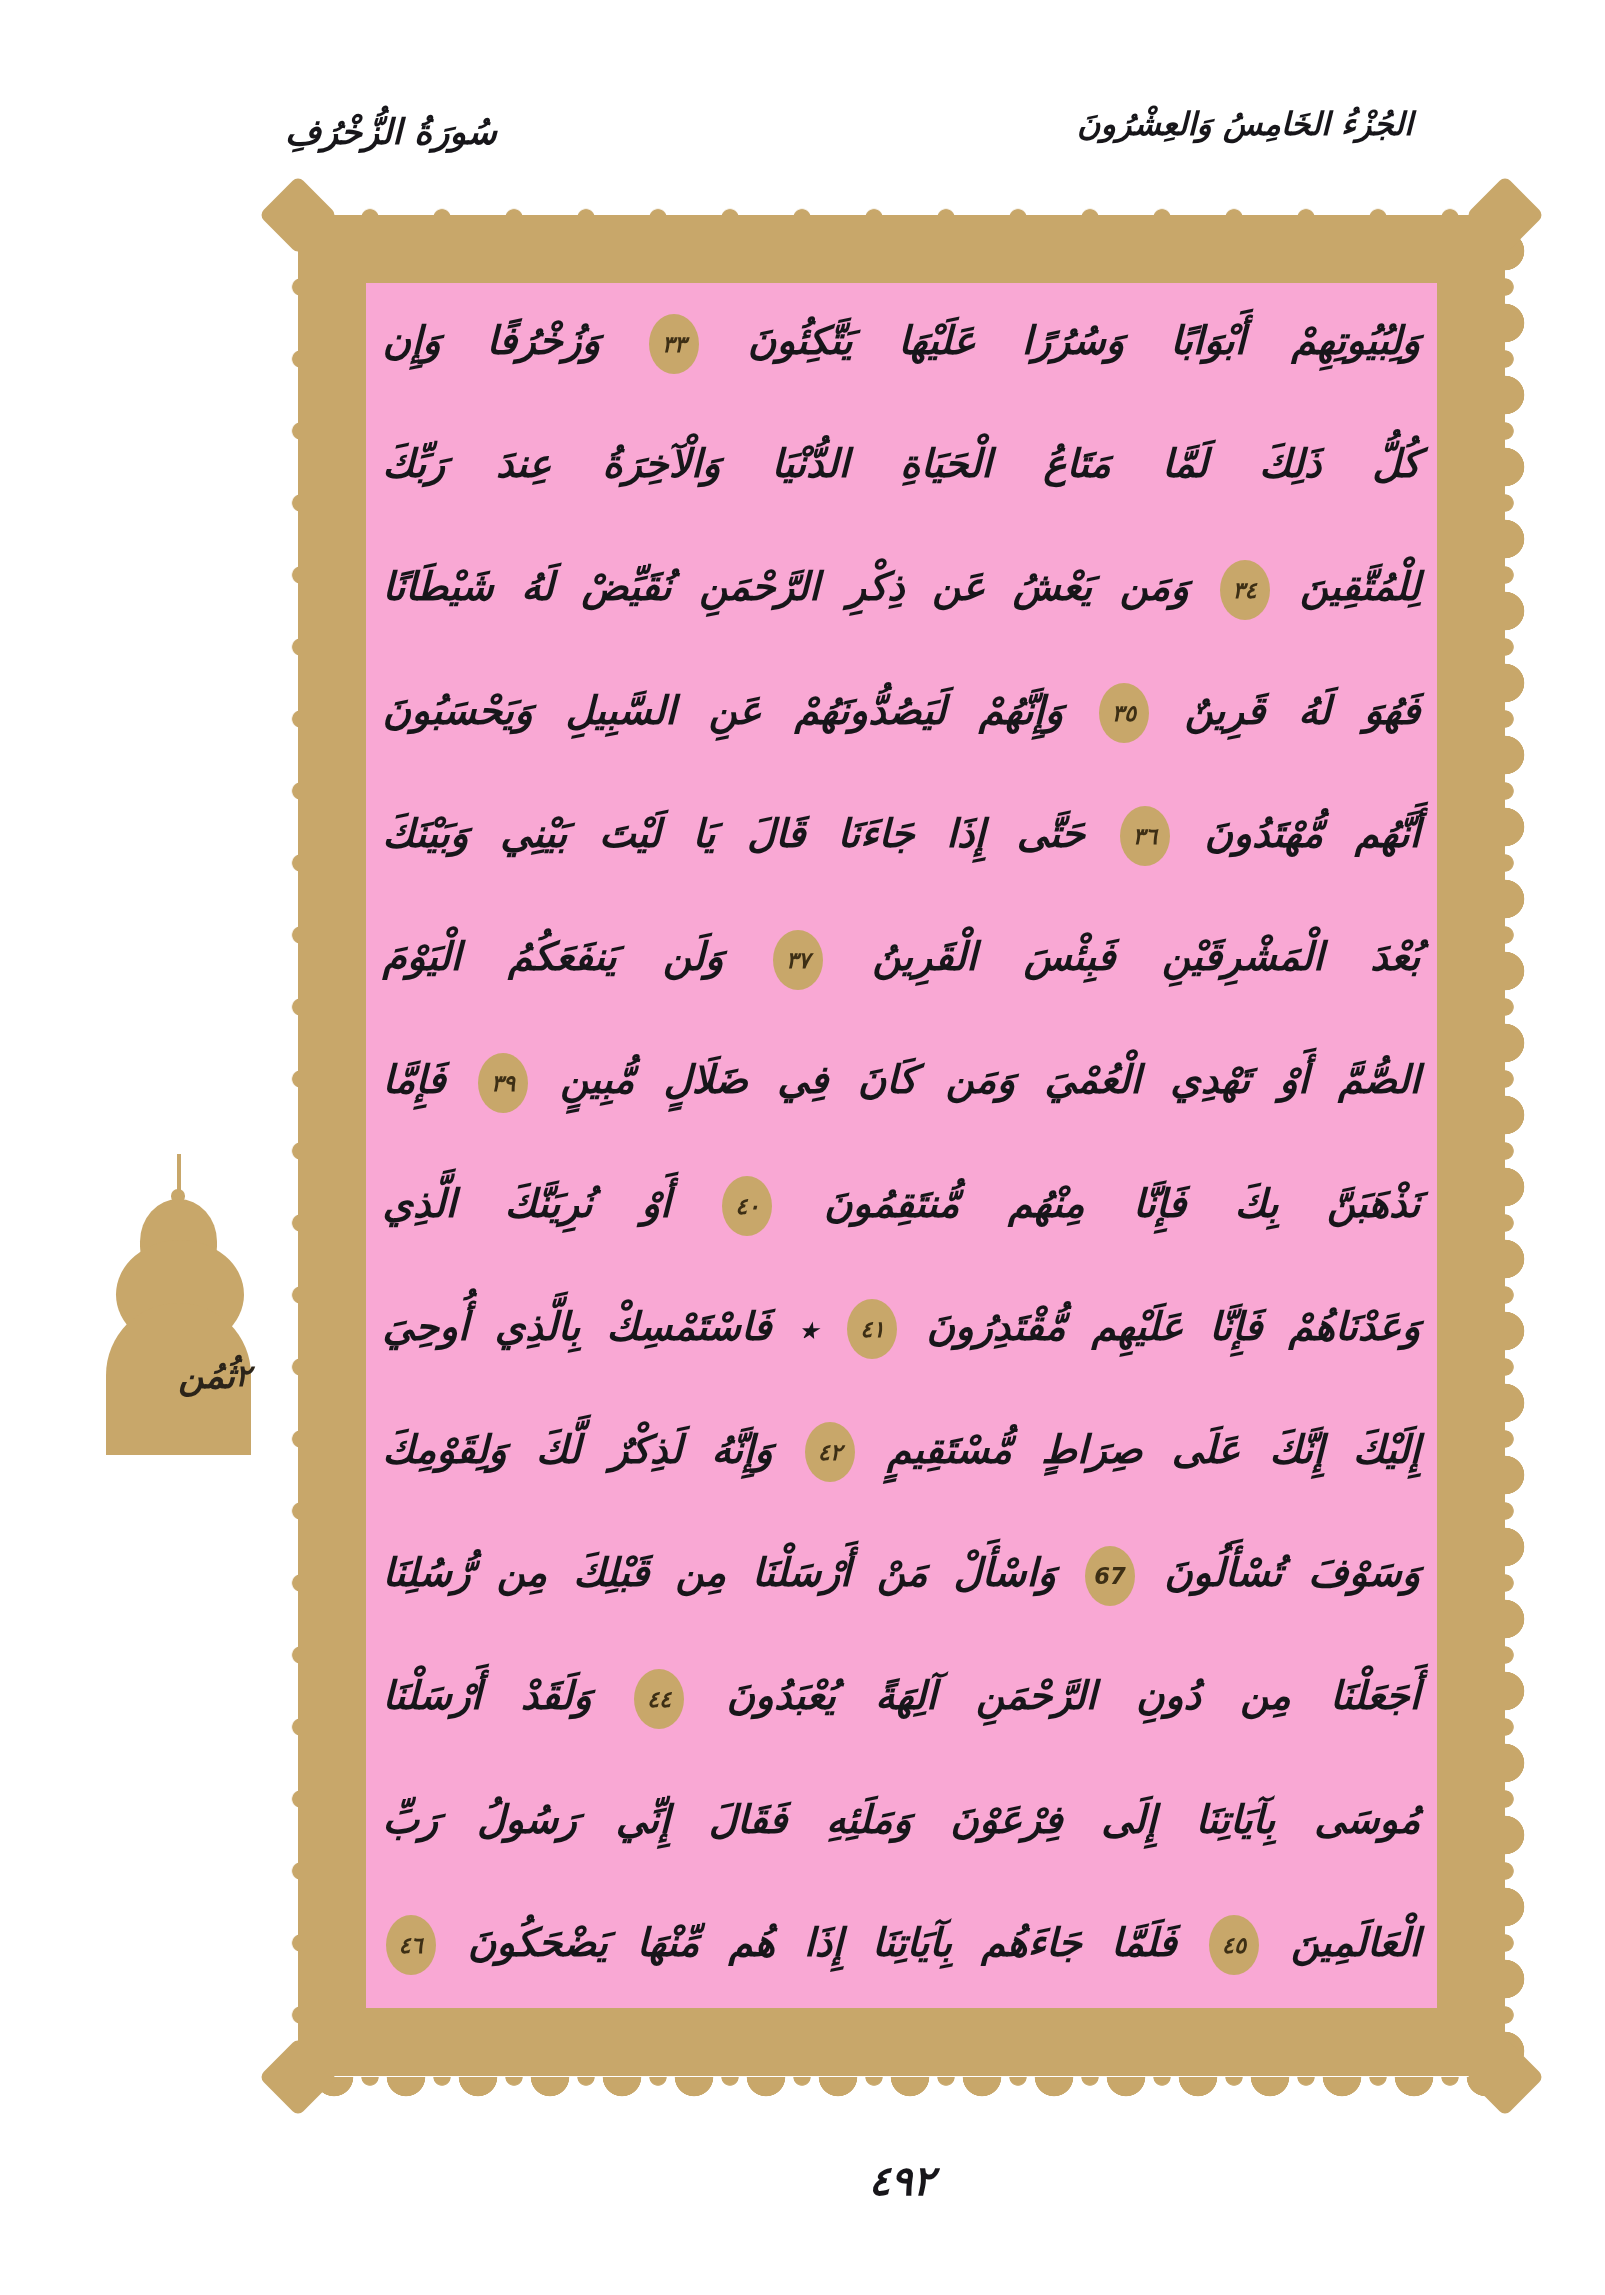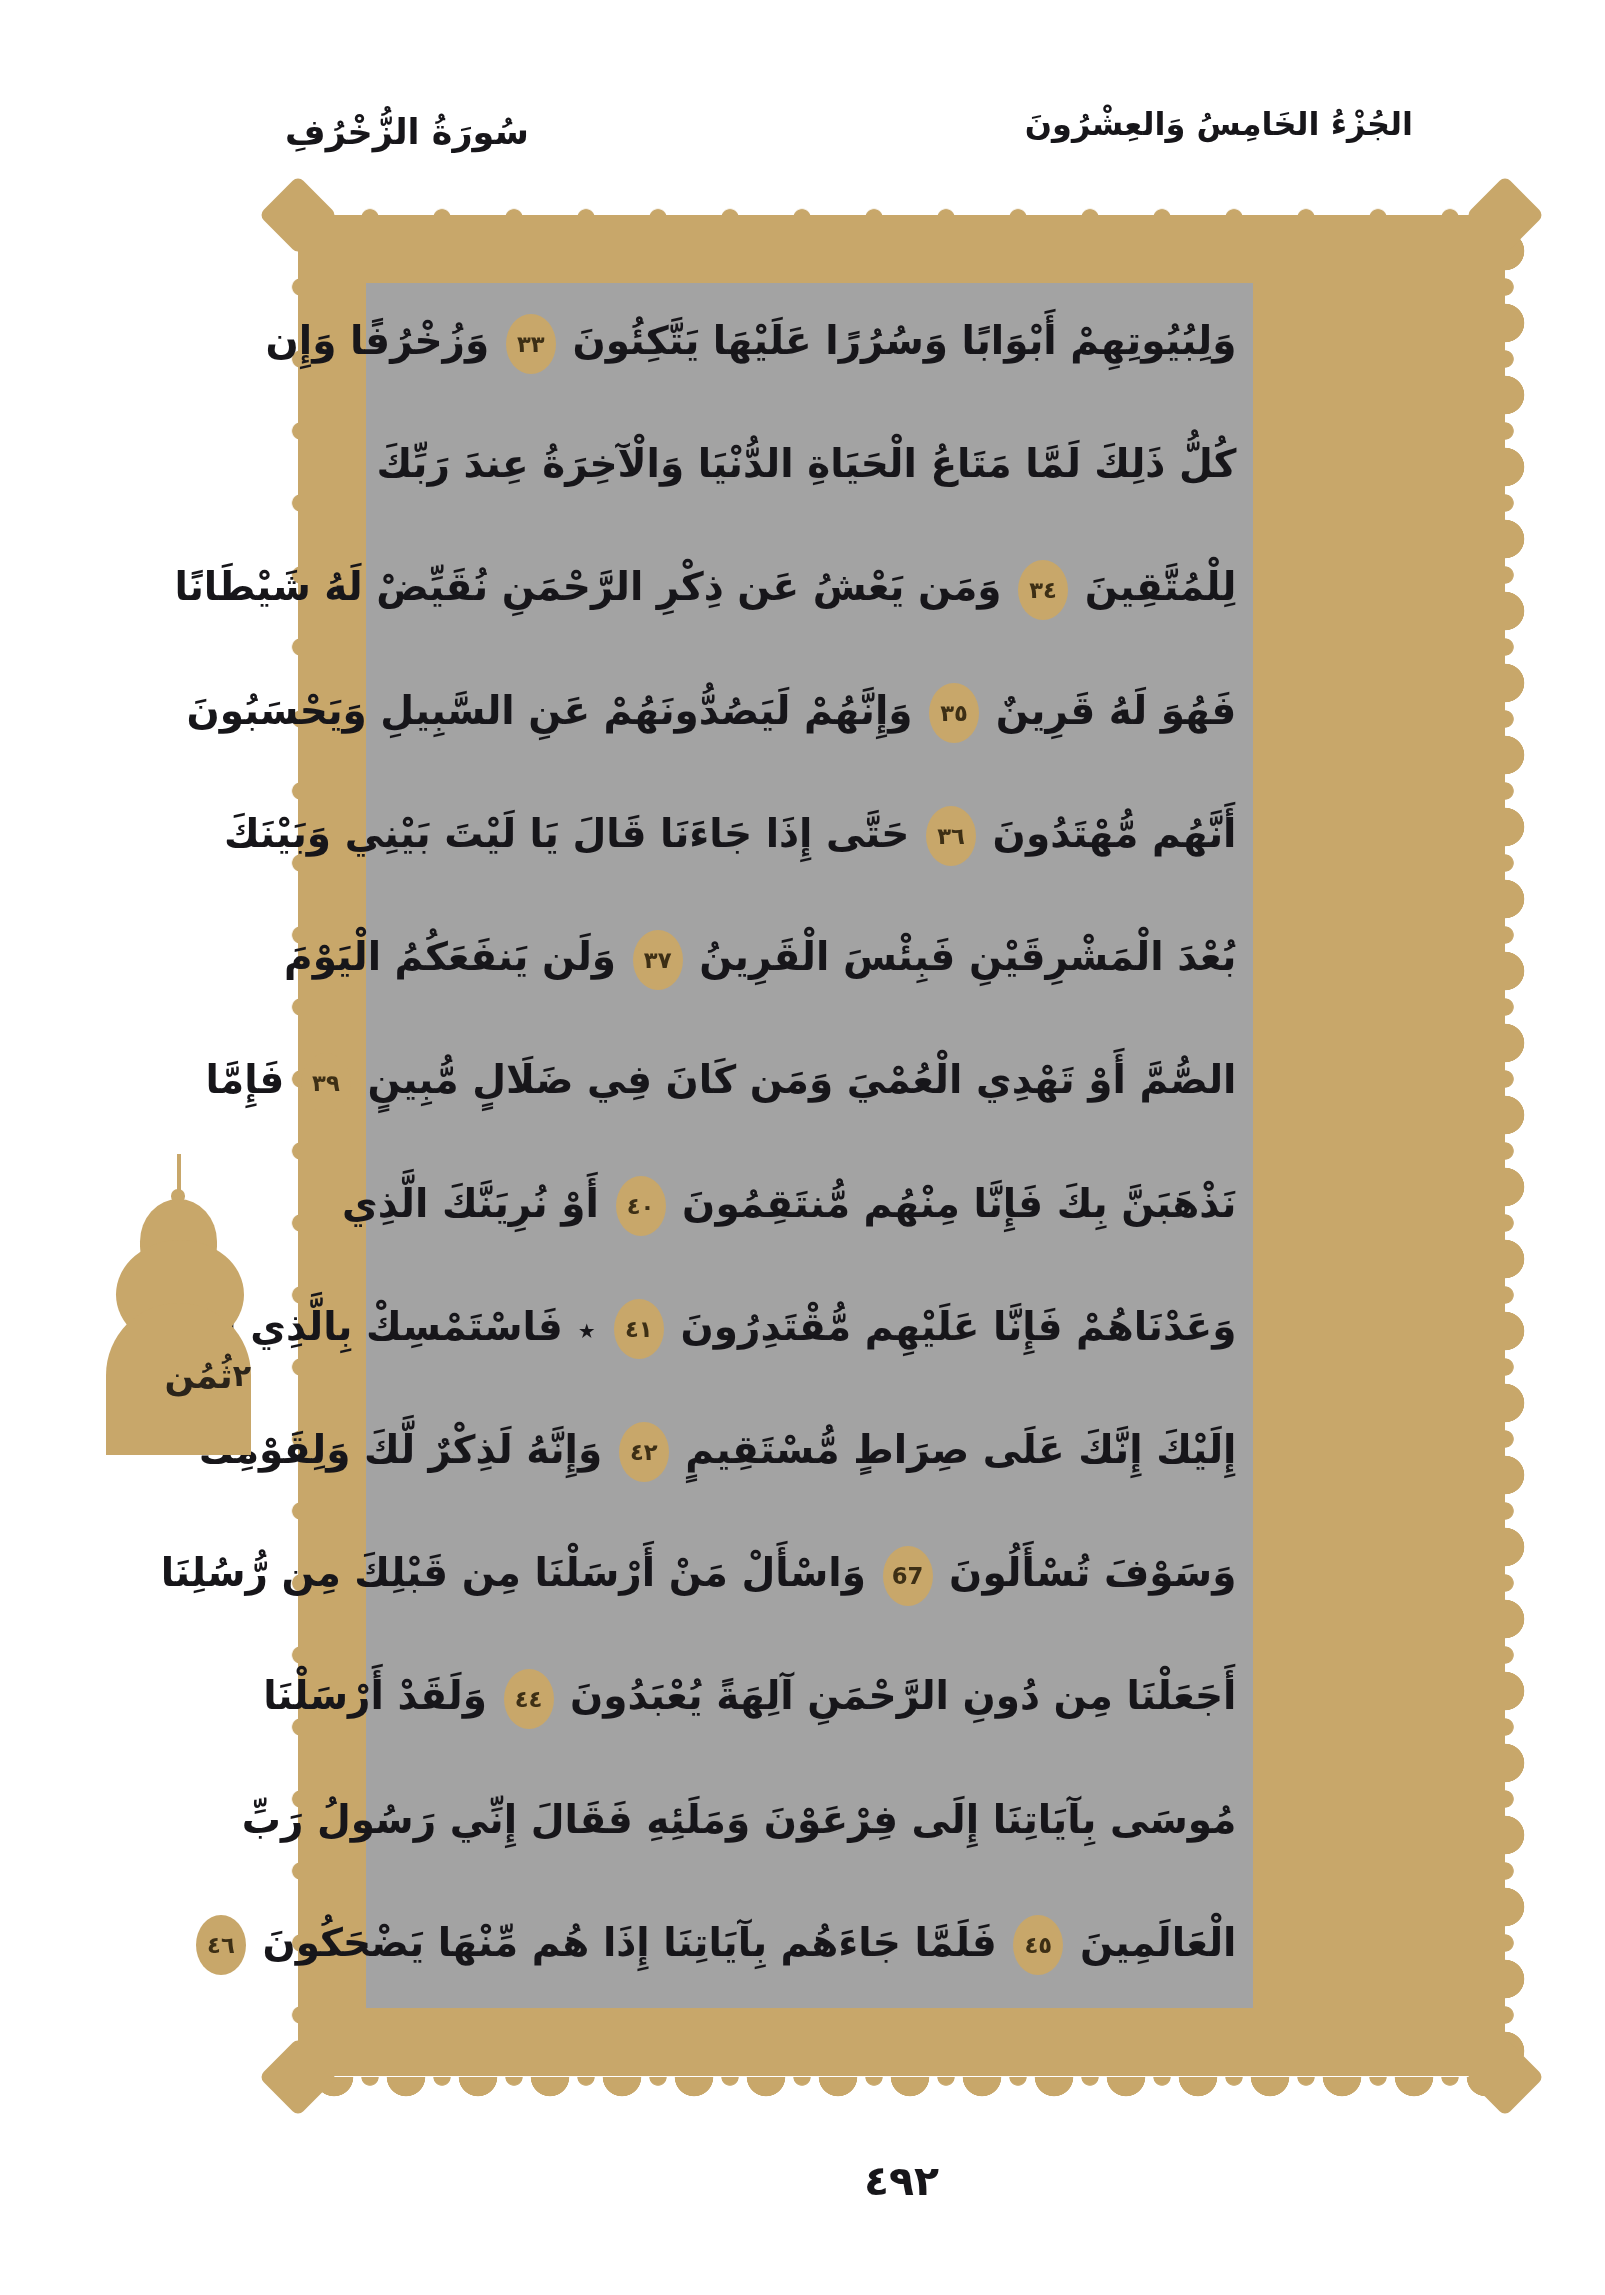"سُورَةُ الزُّخْرُفِ" .page { font-style: none -> italic }
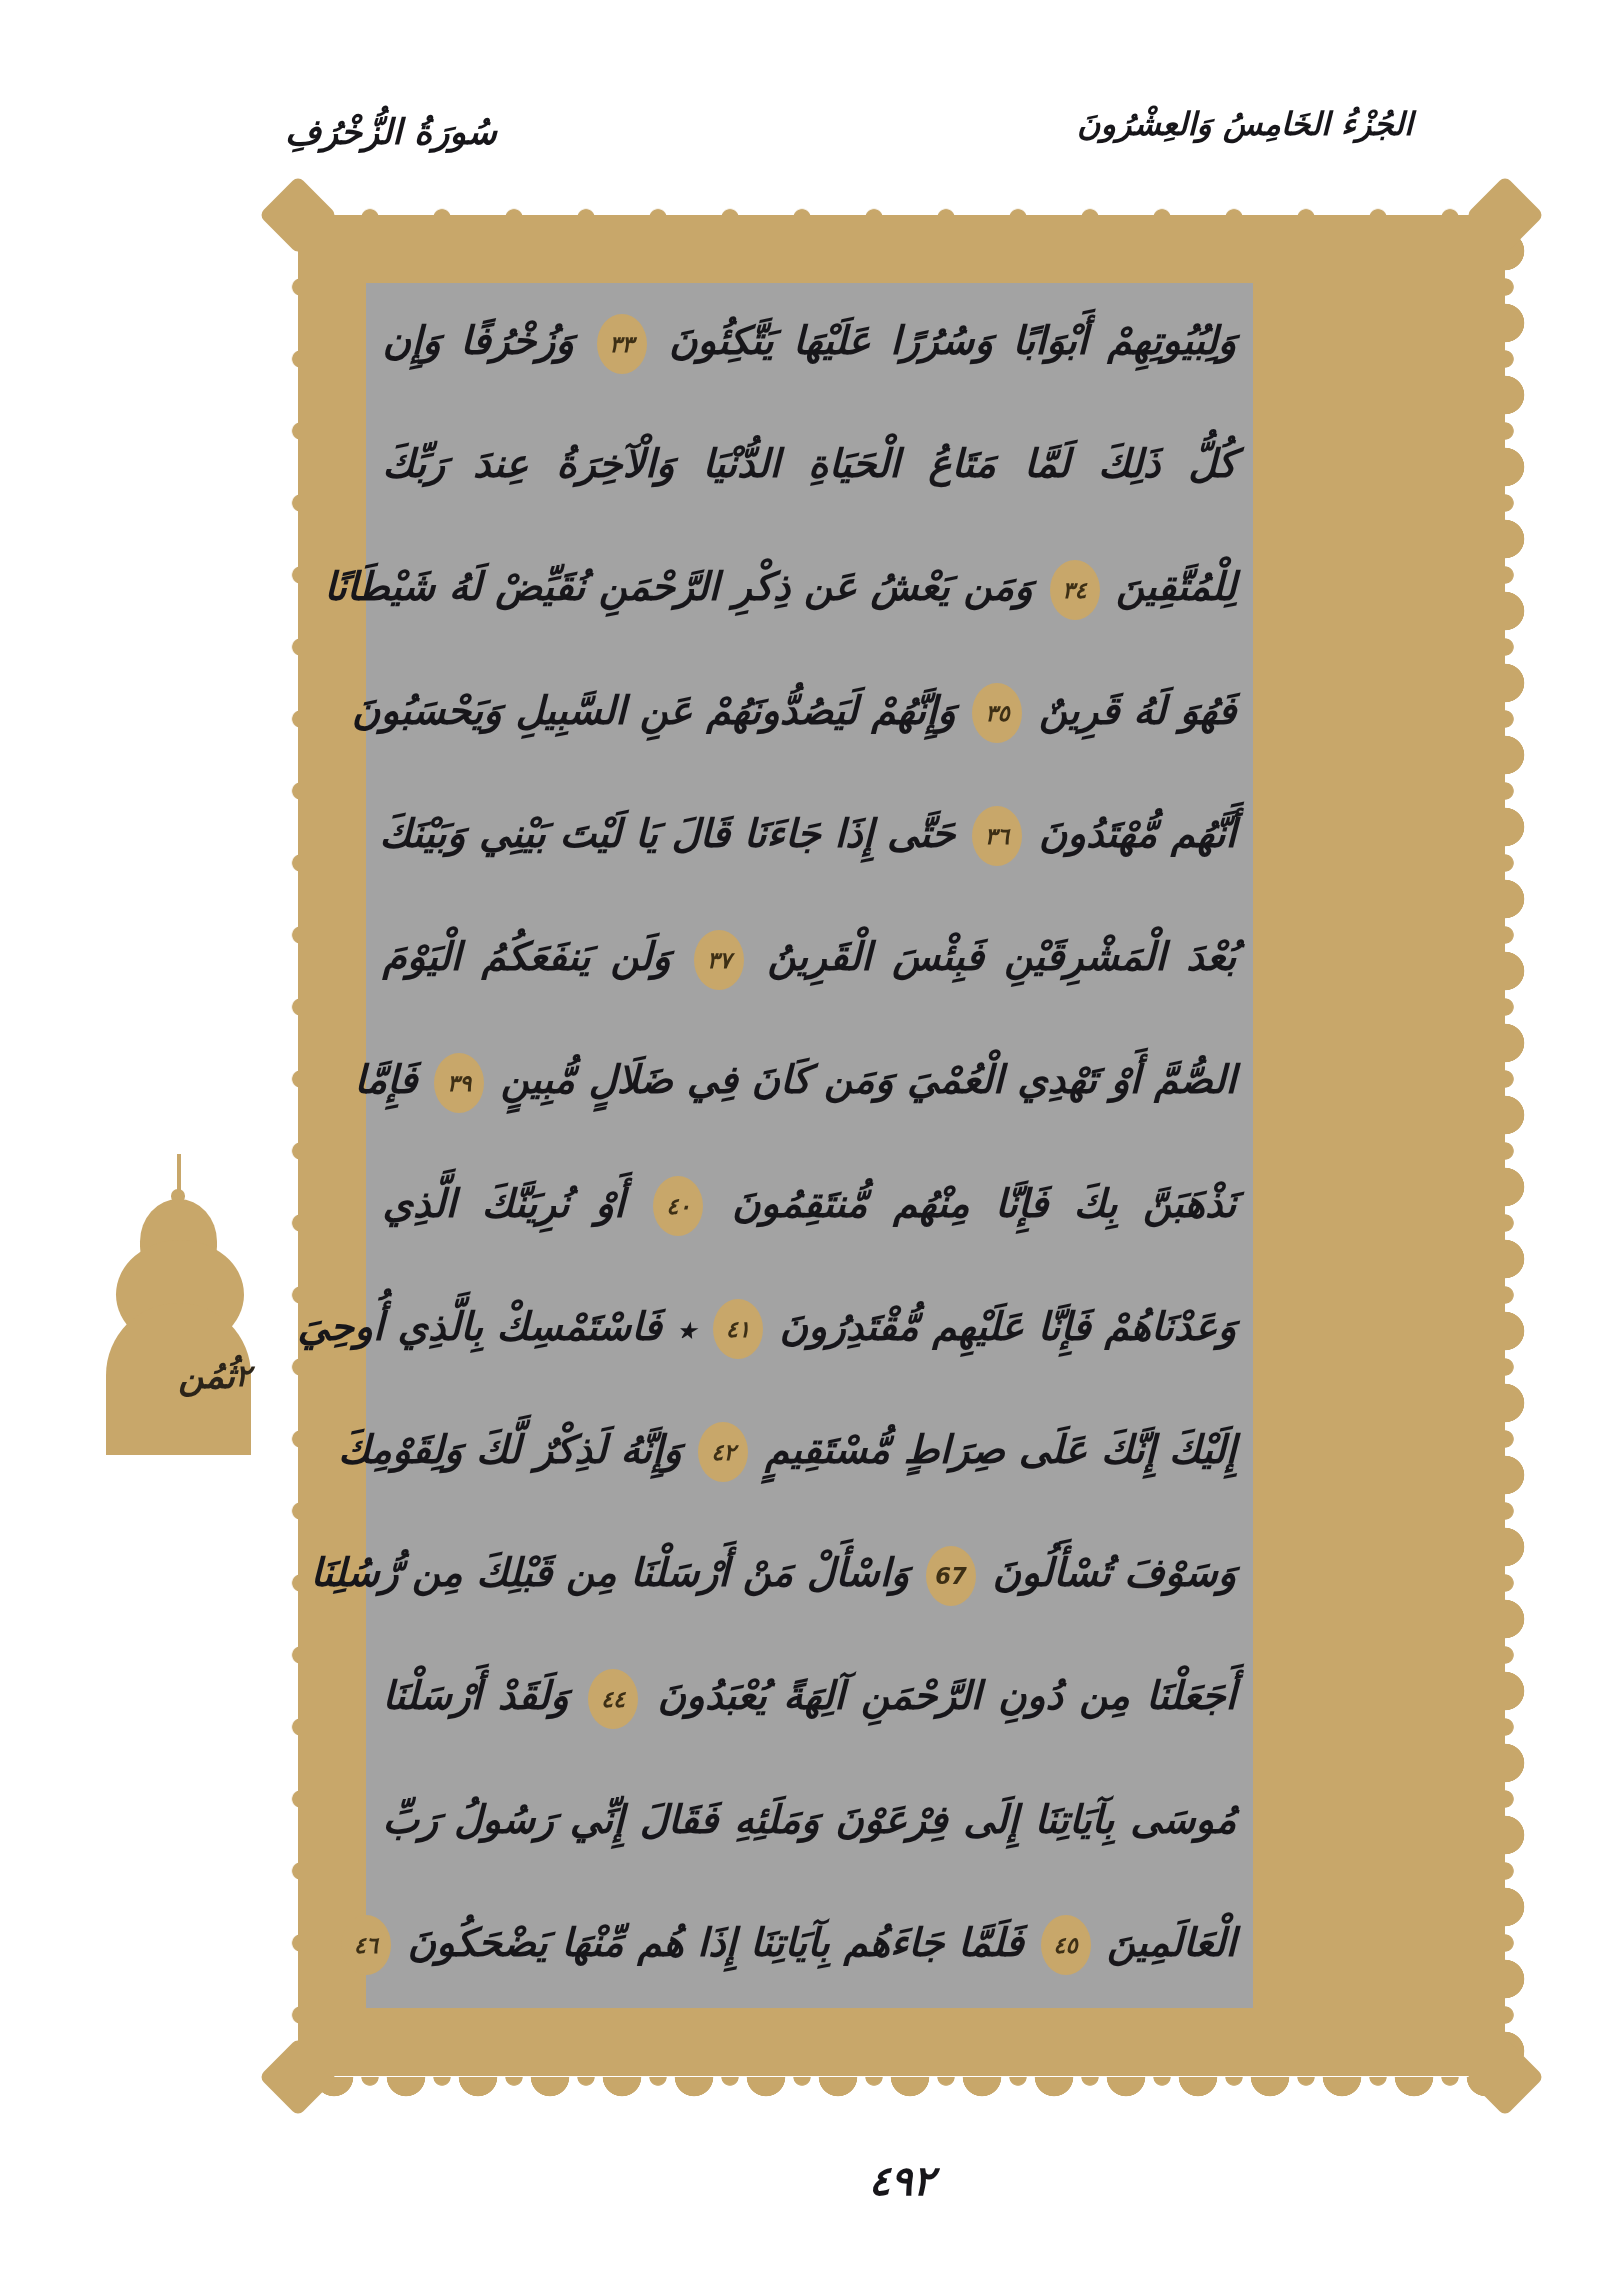"وَلِبُيُوتِهِمْ أَبْوَابًا وَسُرُرًا" .text-area { background: #a3a3a3 -> #f9a8d4; width: 887px -> 1071px }
